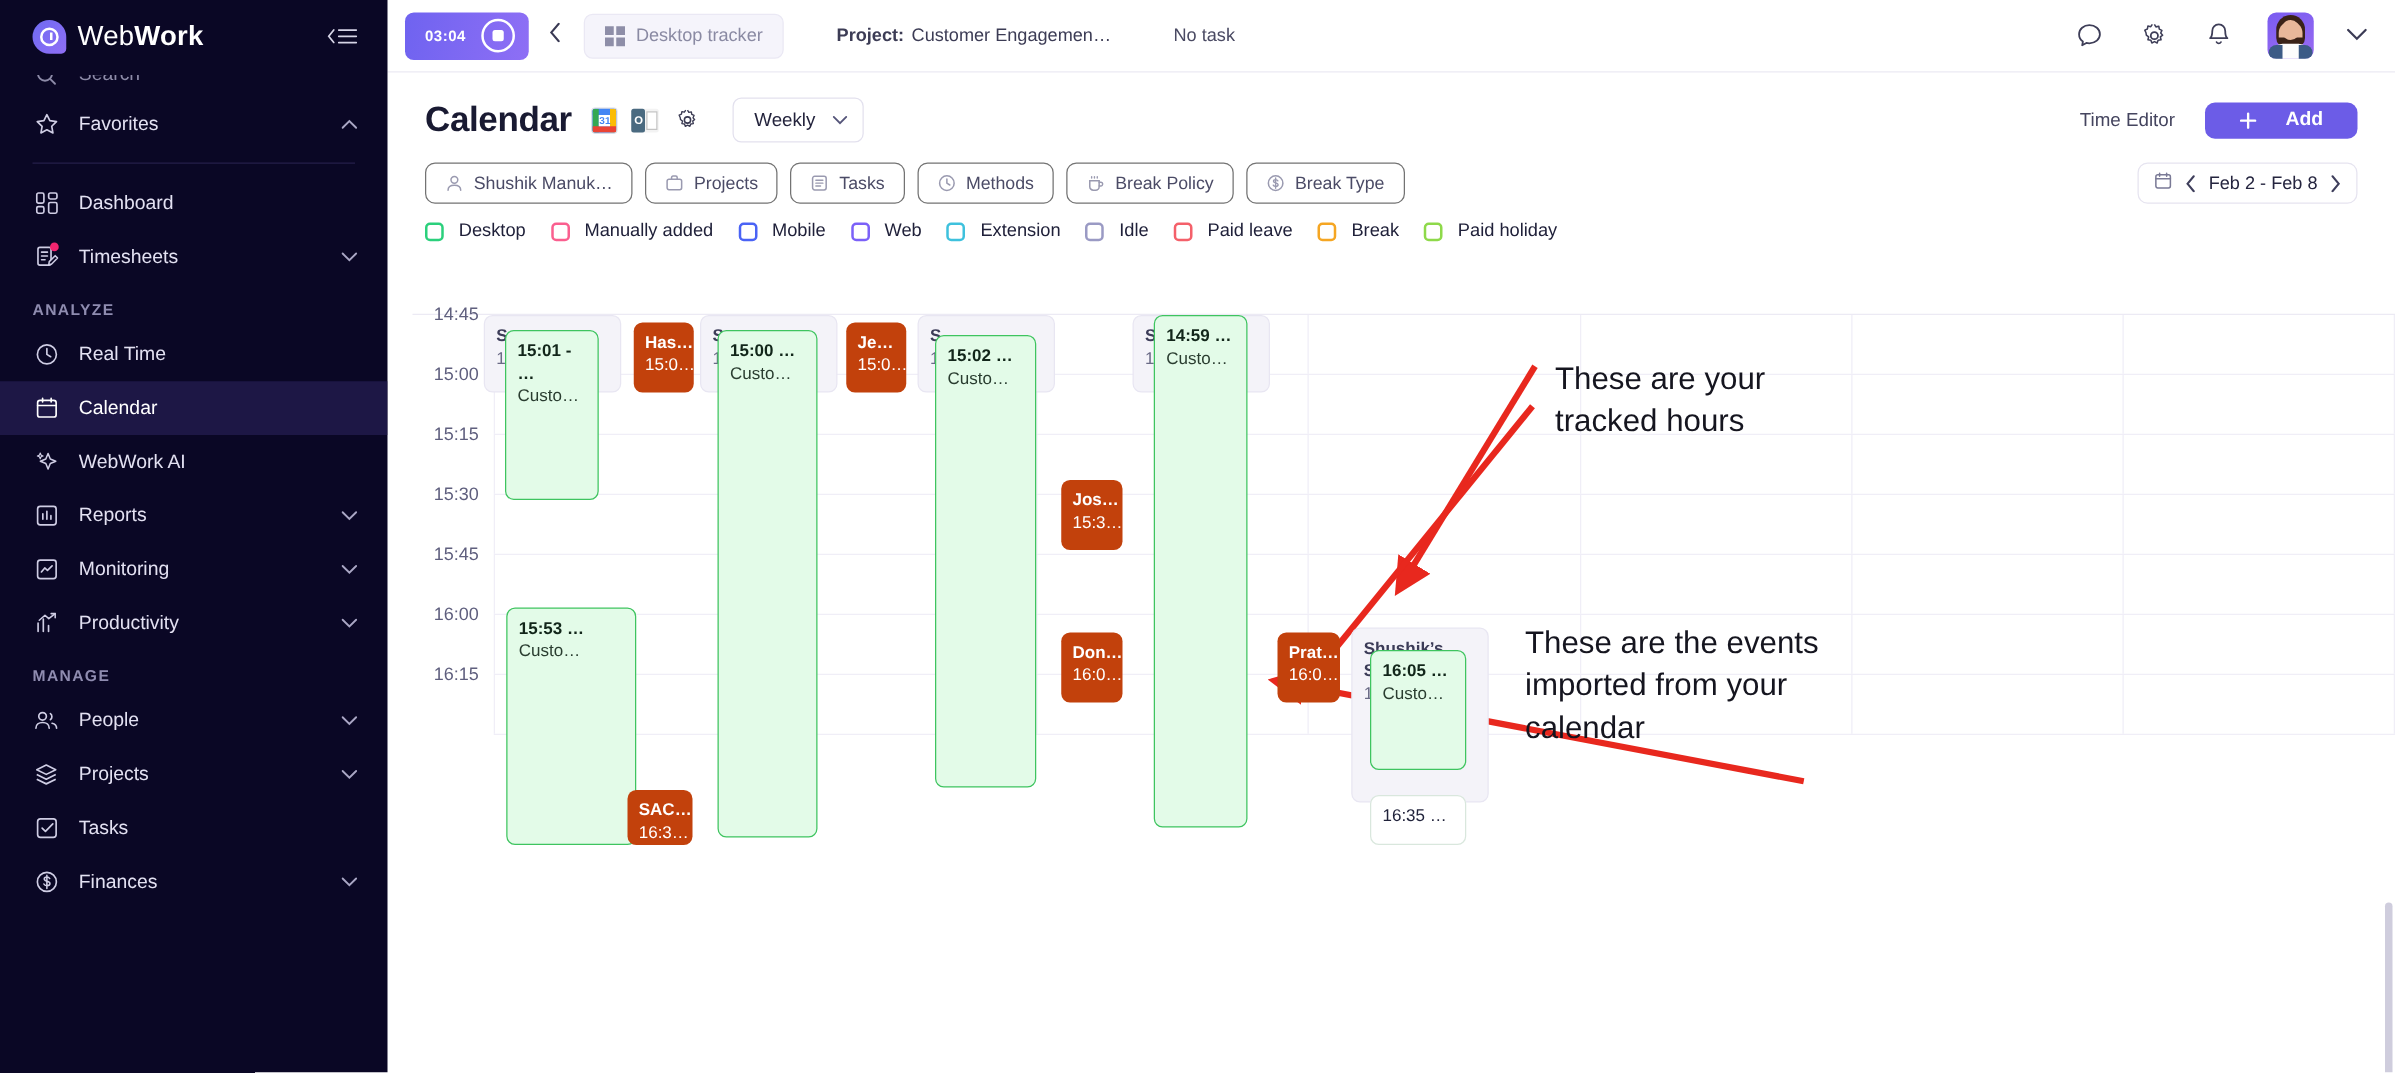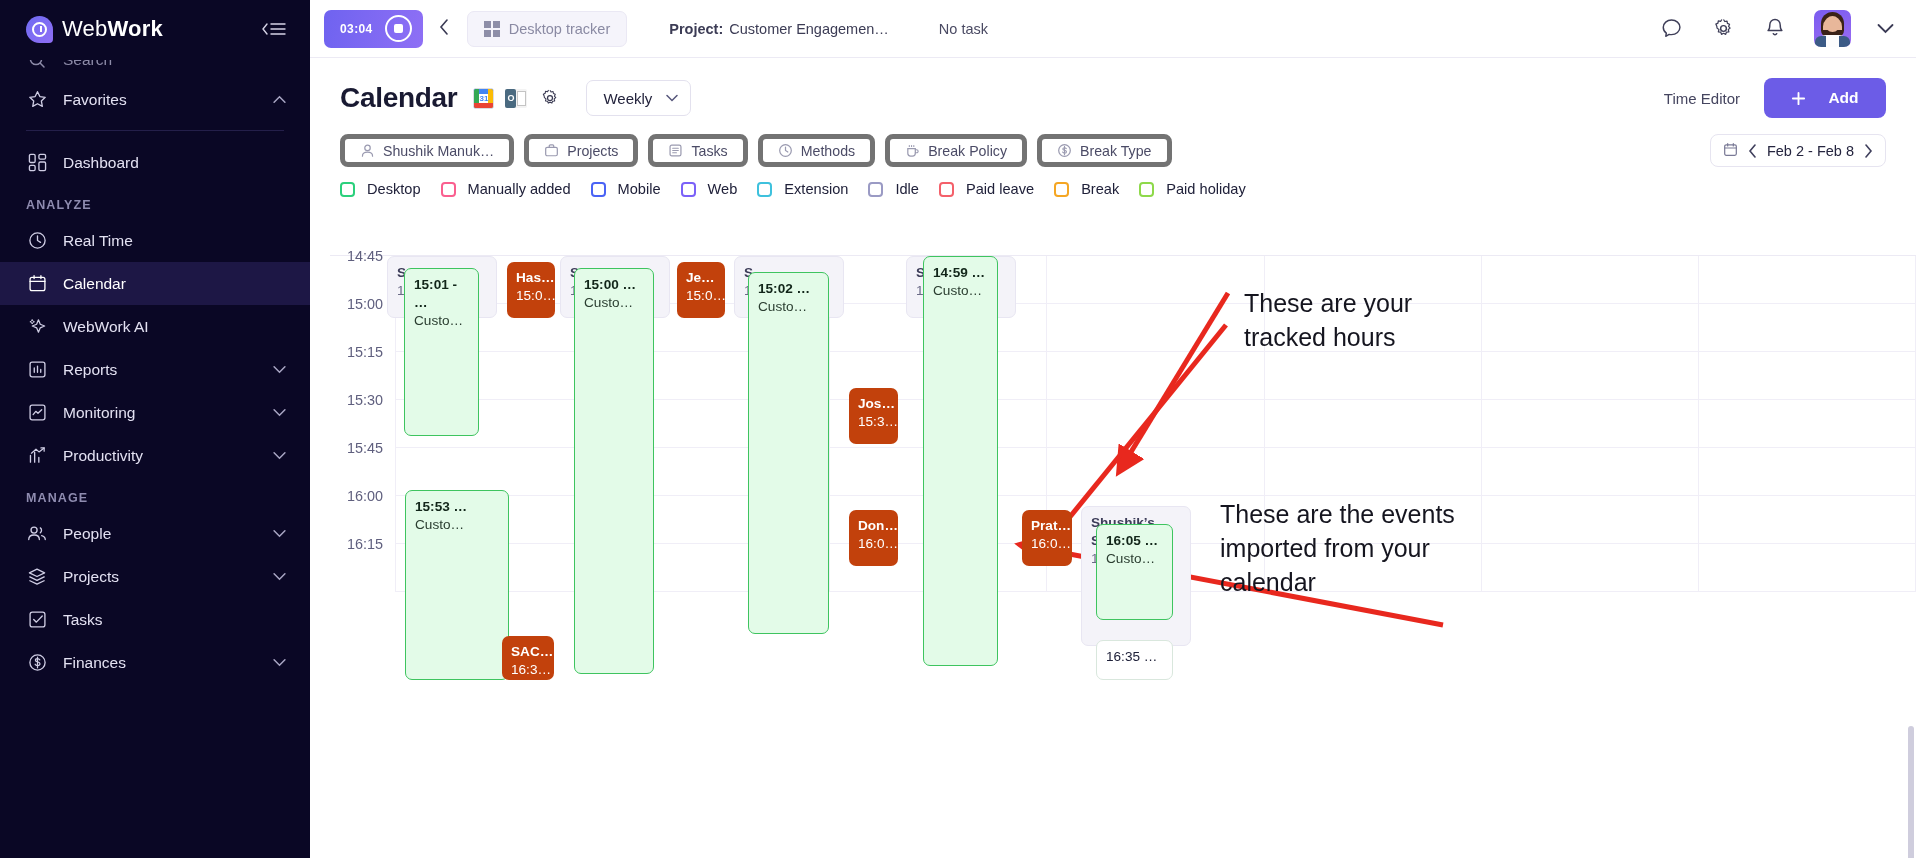"Add" .add-btn { height: 40px -> 29px }
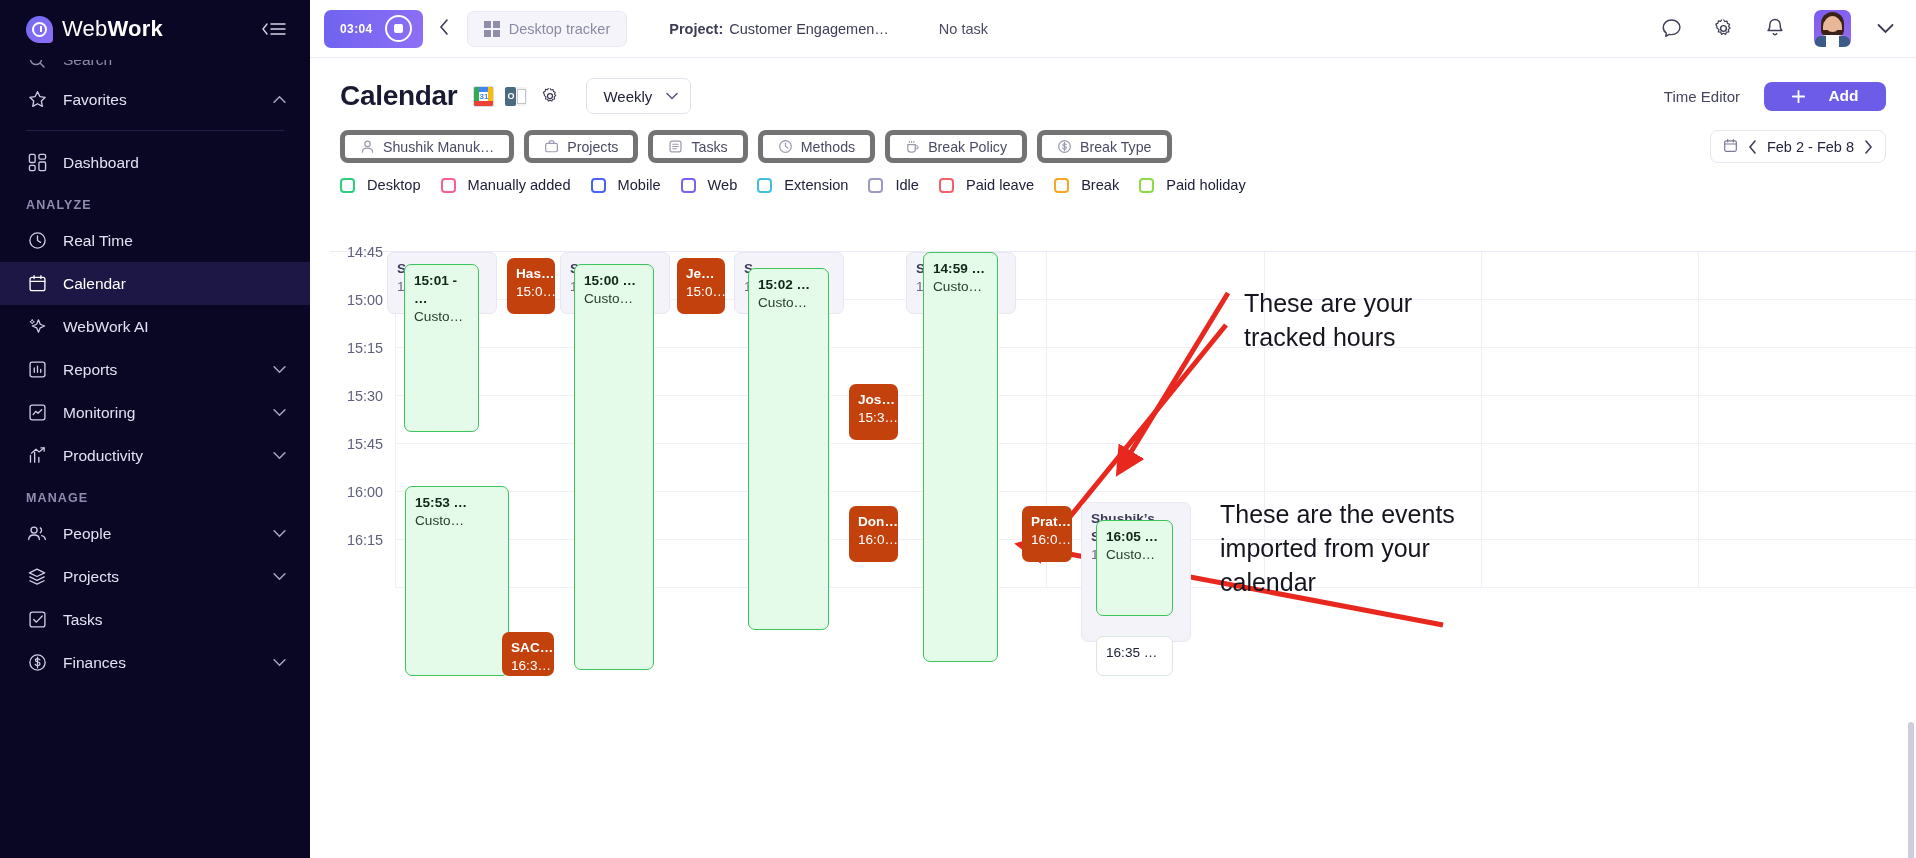"Shushik Manuk…" .chip { border: 5px solid #737373 -> 1px solid #737373 }
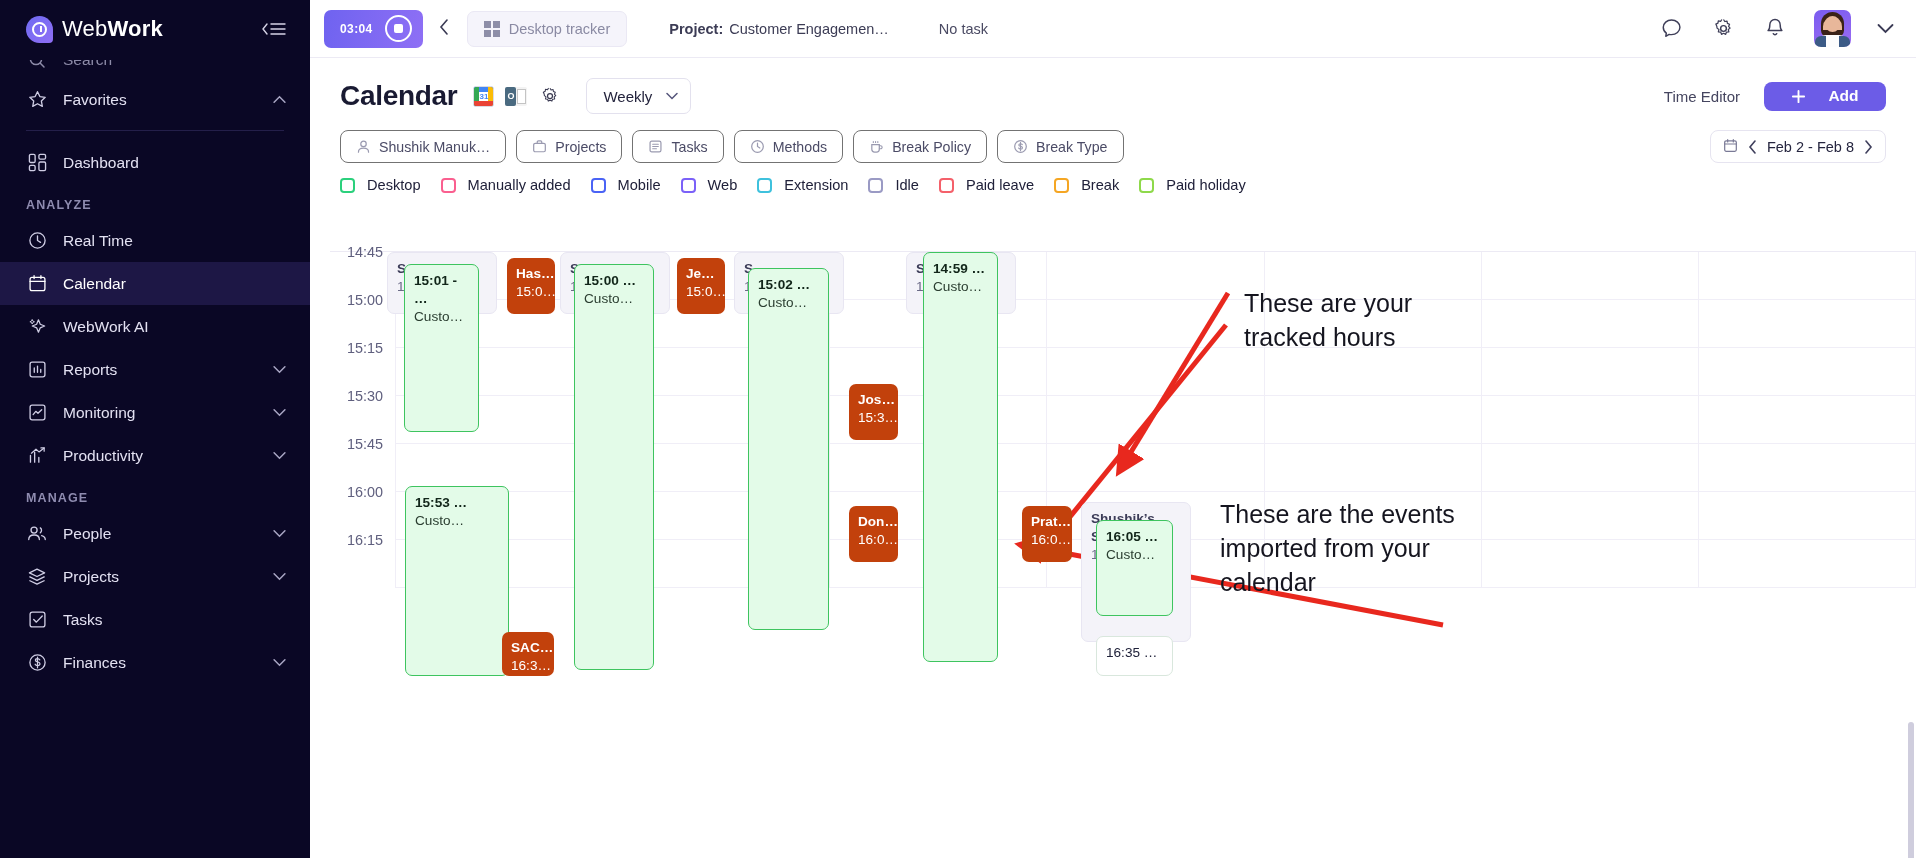"Timesheets" div.nav-item { html: none -> <div> <span></span> <span> <svg> <rect></rect> <path></path> <path></path> </svg> </span> <span>Timesheets</span> <svg> <path></path> </svg> </div> }
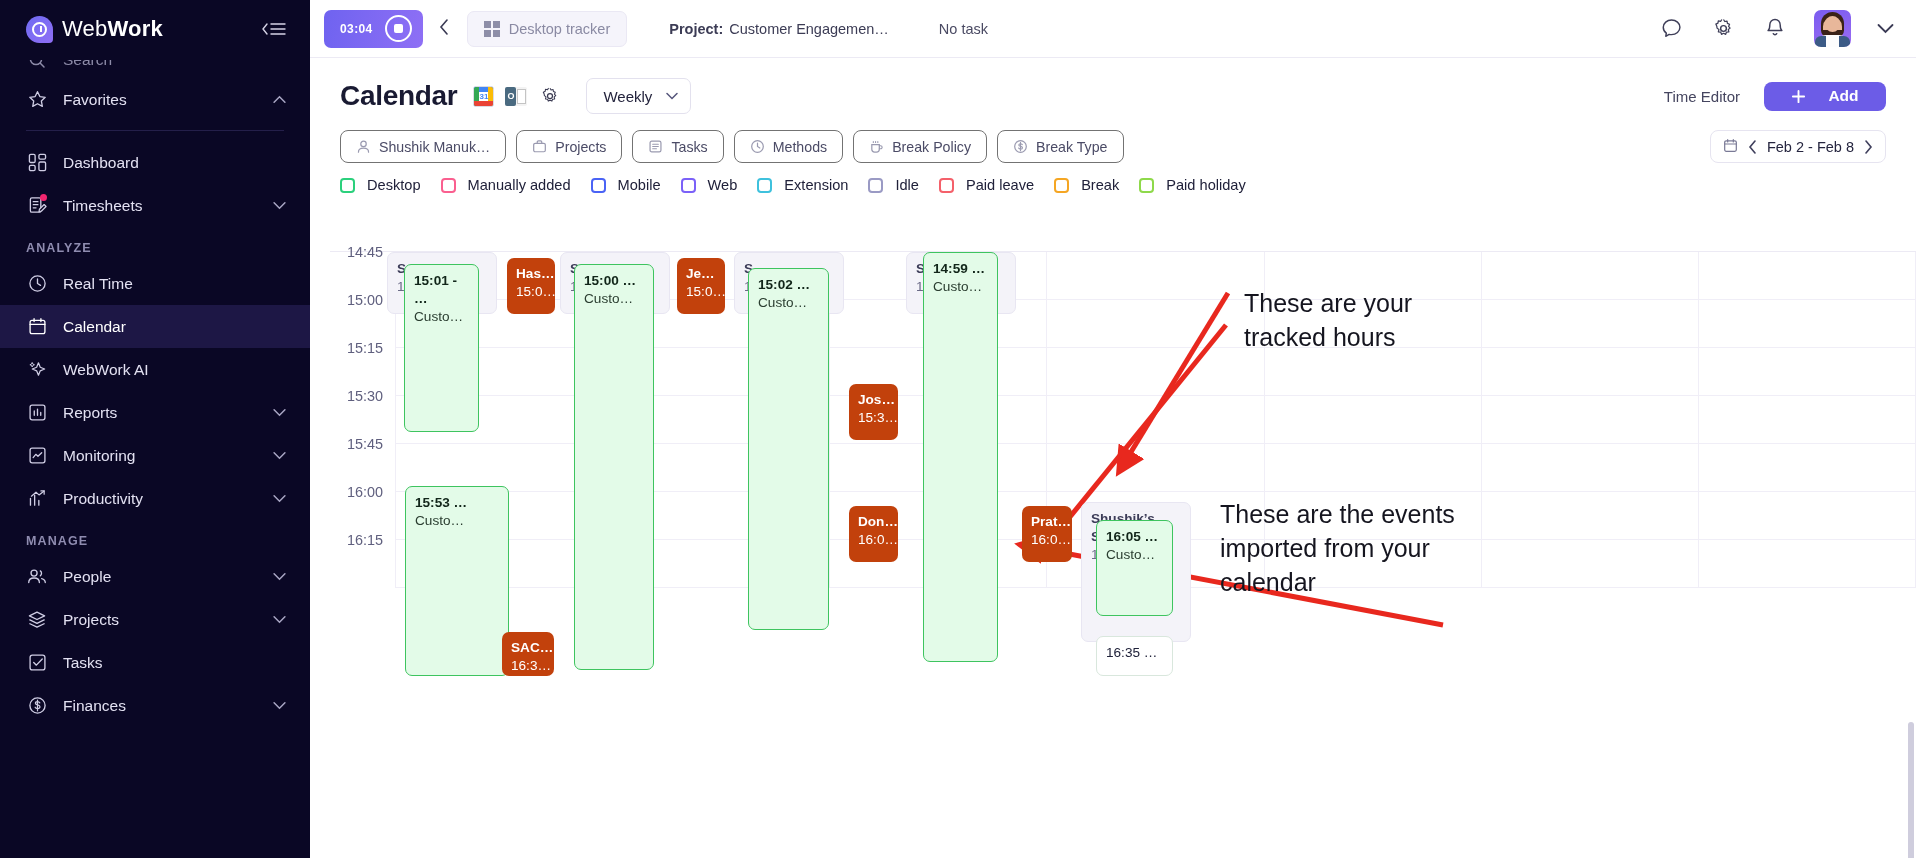"15:01 - …" div.ev { height: 168px -> 136px }
